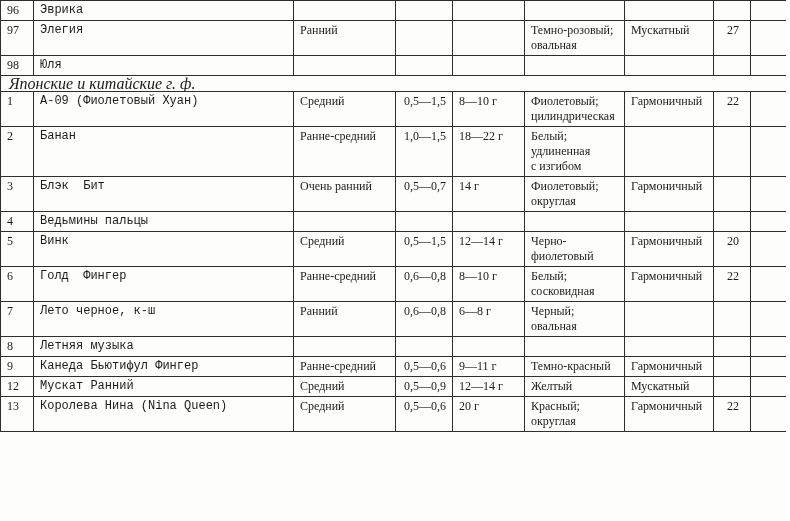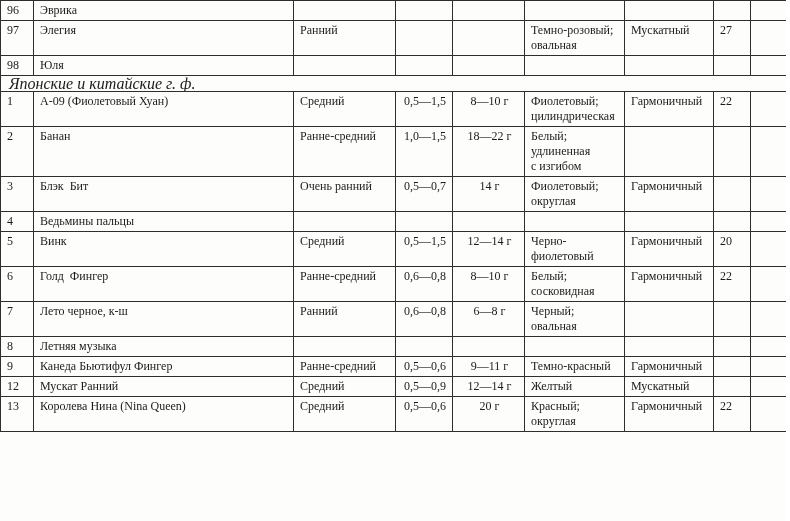"Эврика" td.c-name { font-family: none -> Liberation Mono, monospace }
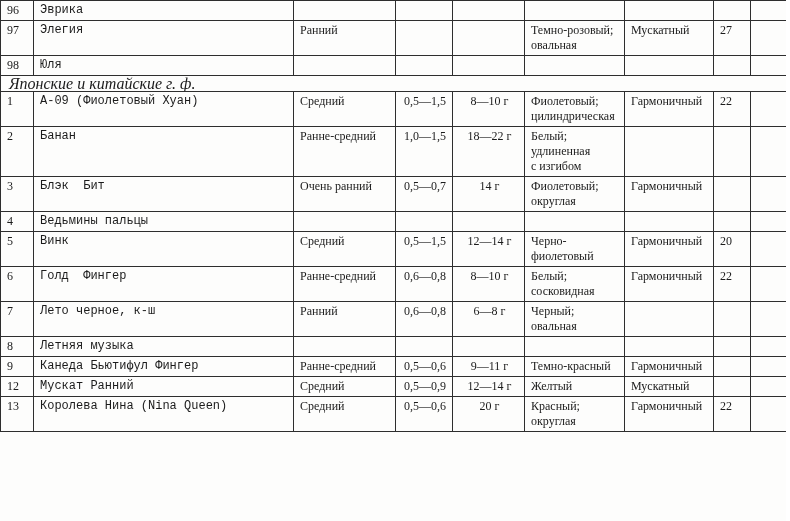"27" td.c-score { text-align: left -> center }
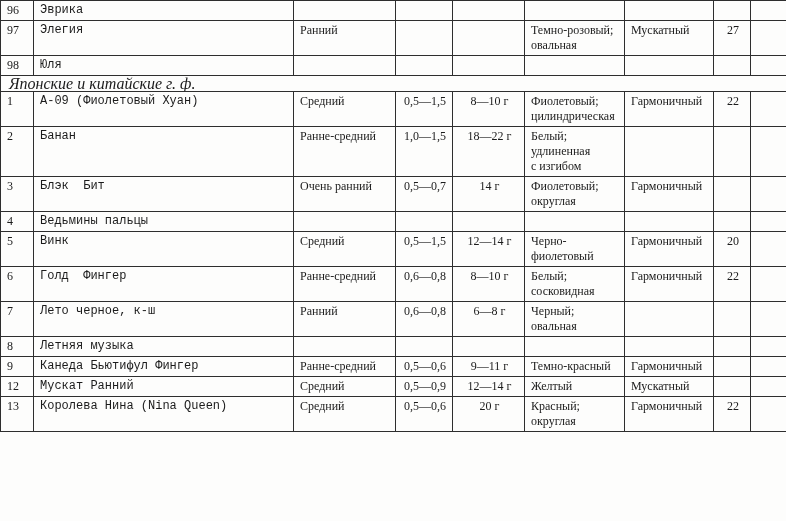"8—10 г" td.c-weight { text-align: center -> left }
